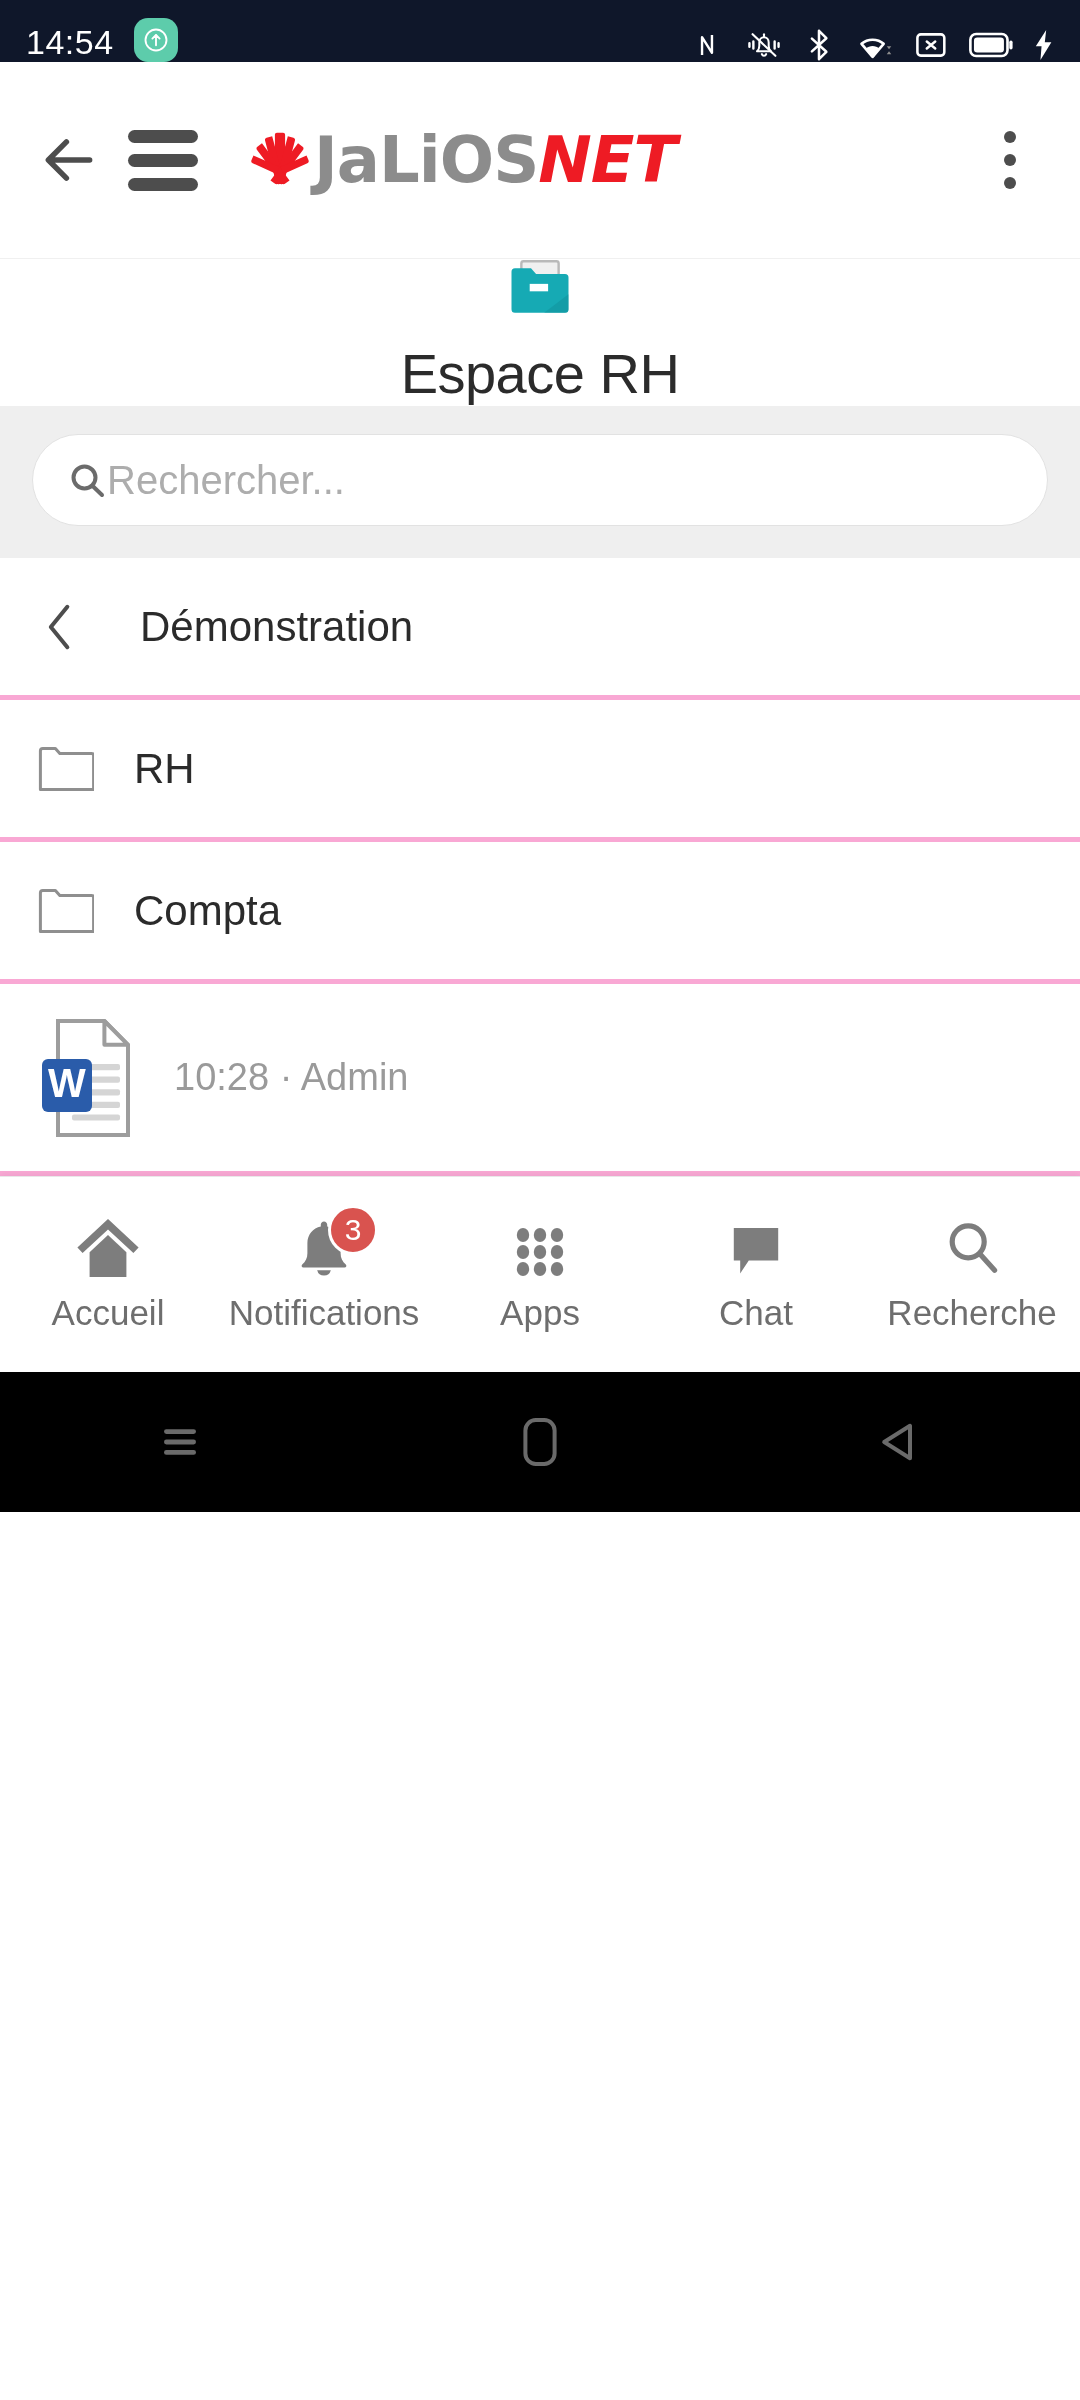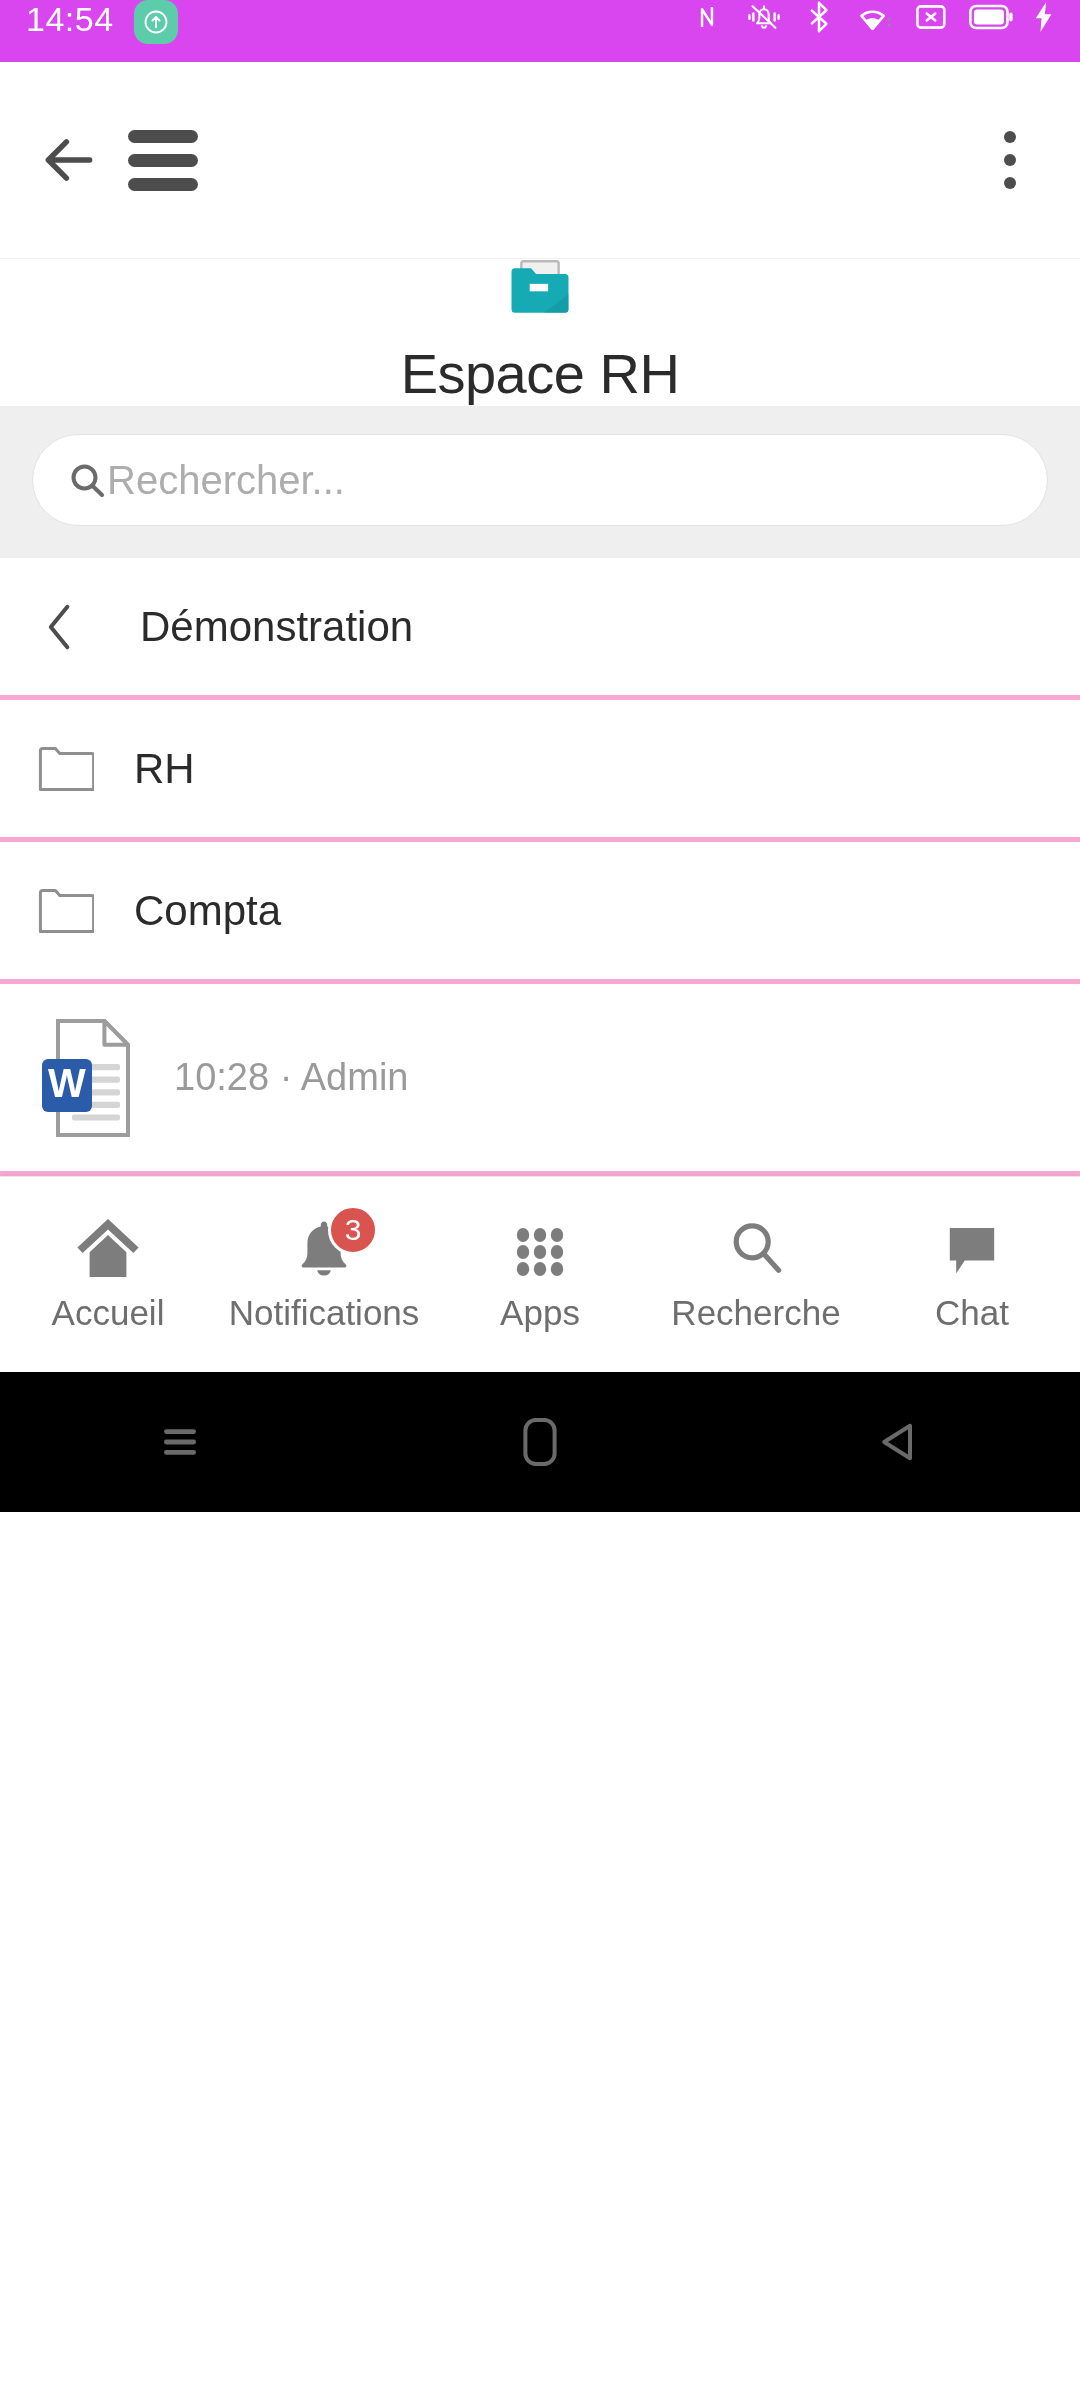"14:54" .statusbar { align-items: flex-start -> flex-end; background: #d946ef -> #0f172a }
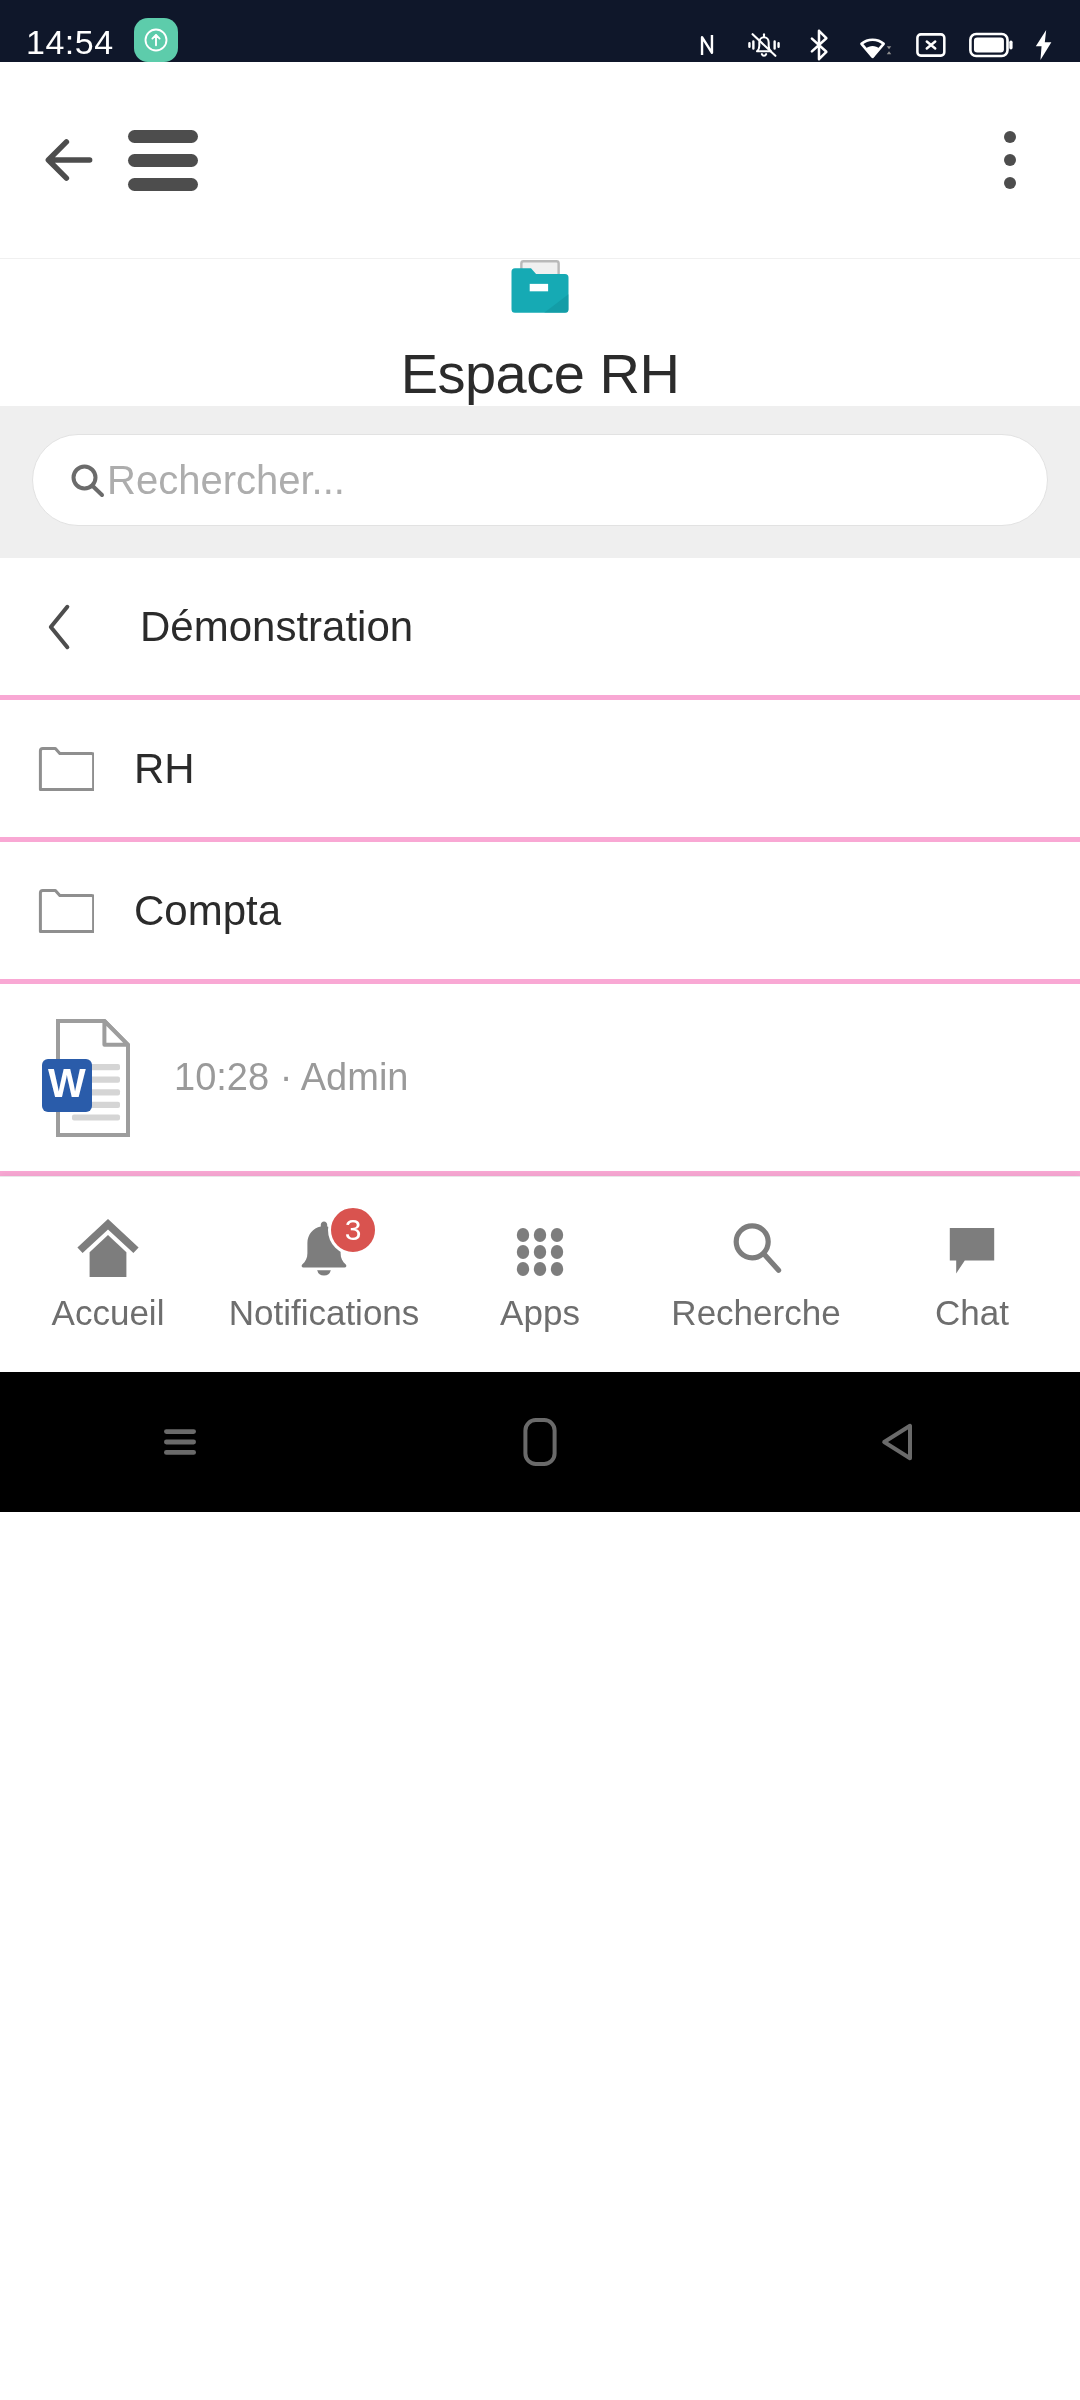"JaLiOS" span.brand { html: none -> <span> <svg> <g> <path></path> <path></path> <path></path> <path></path> <path></path> <path></path> <path></path> </g> </svg> <span> <span>JaLiOS</span> <span>NET</span> </span> </span> }
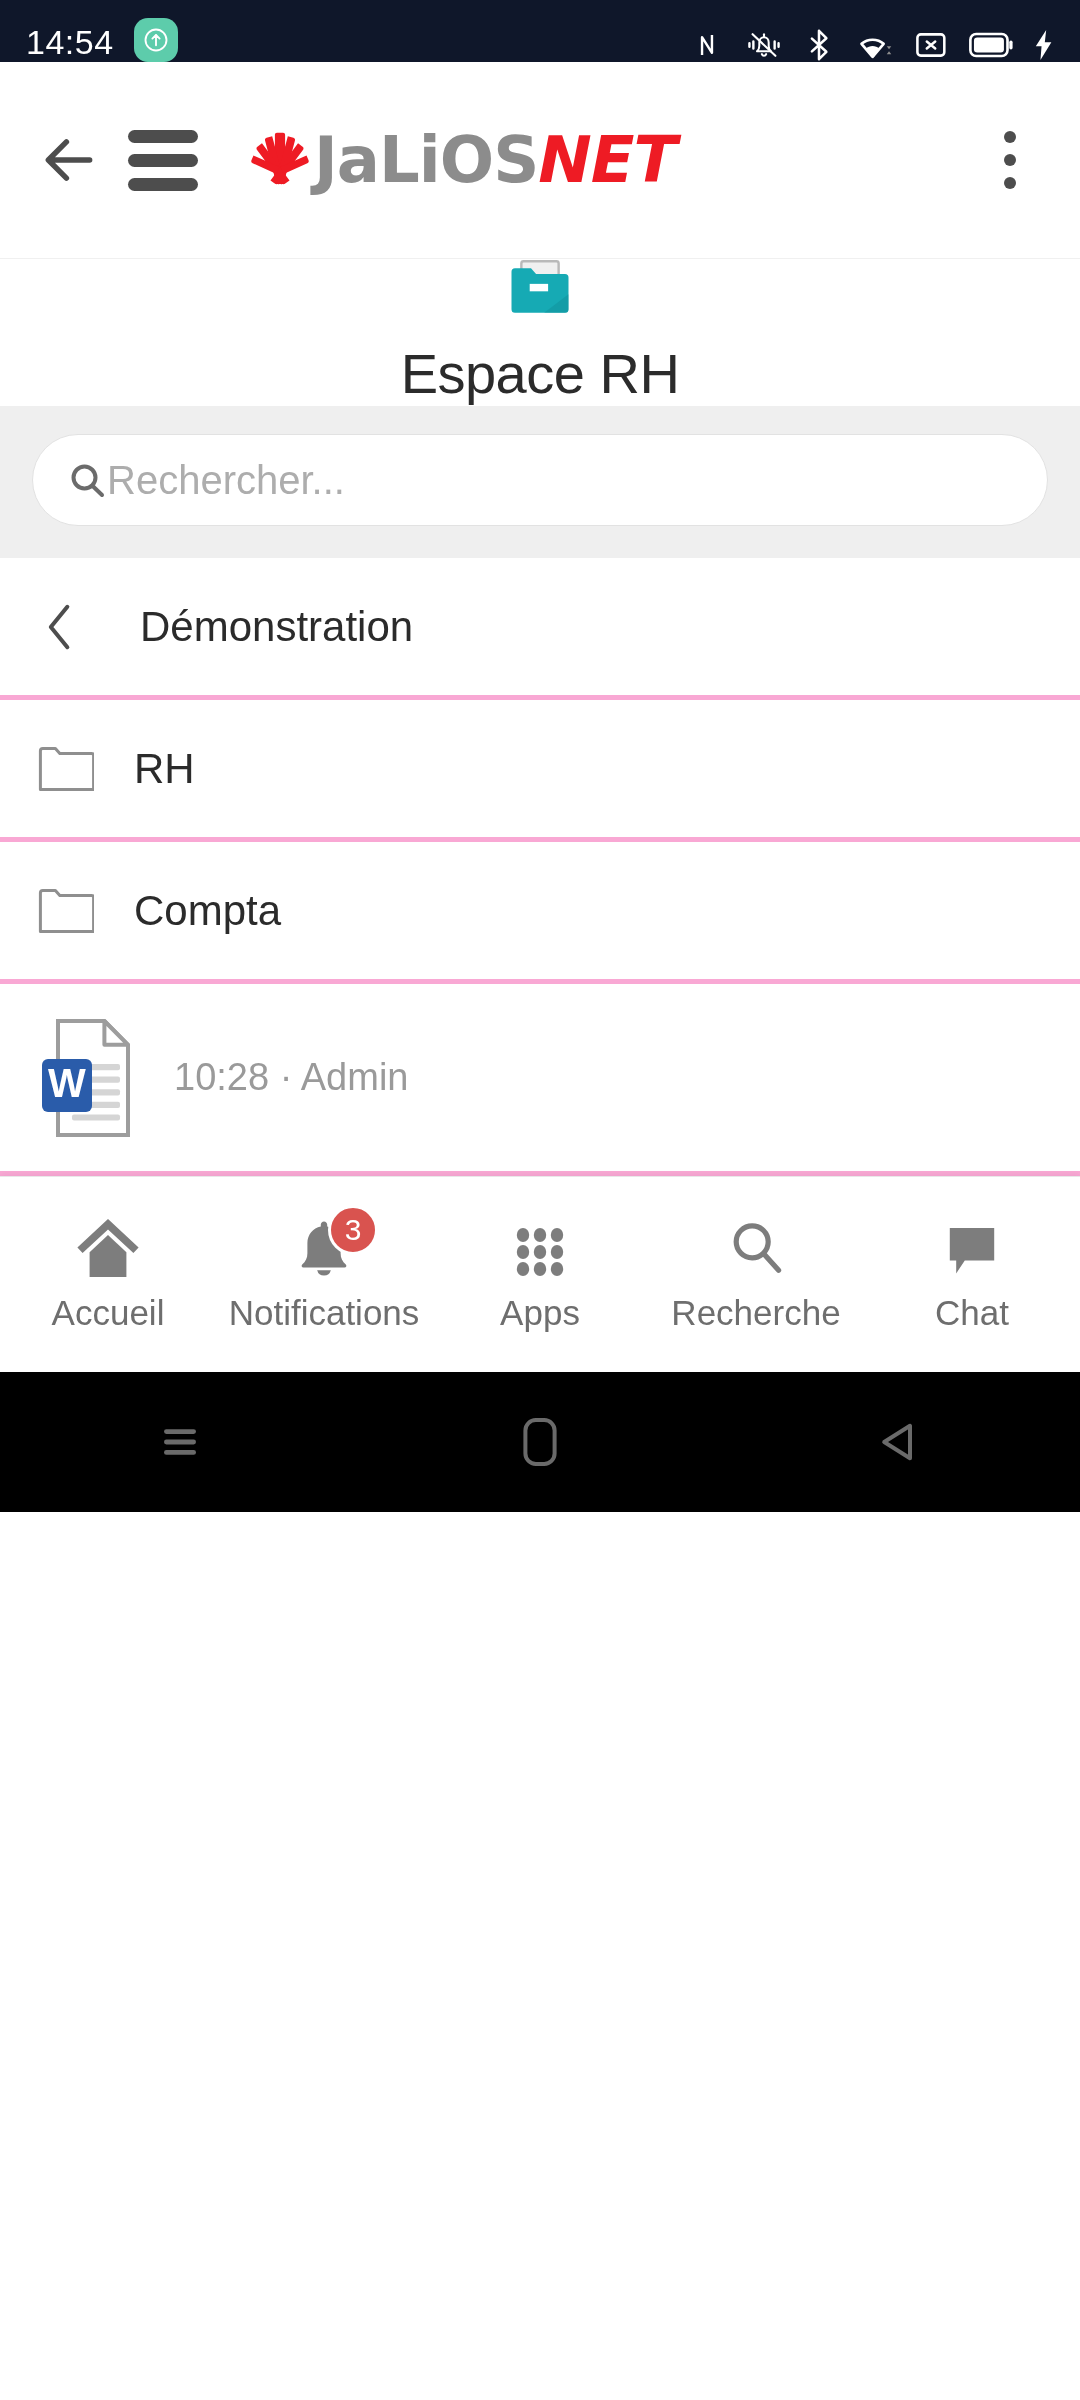"Recherche" div.navitem { order: before "Chat" -> after "Chat" }
